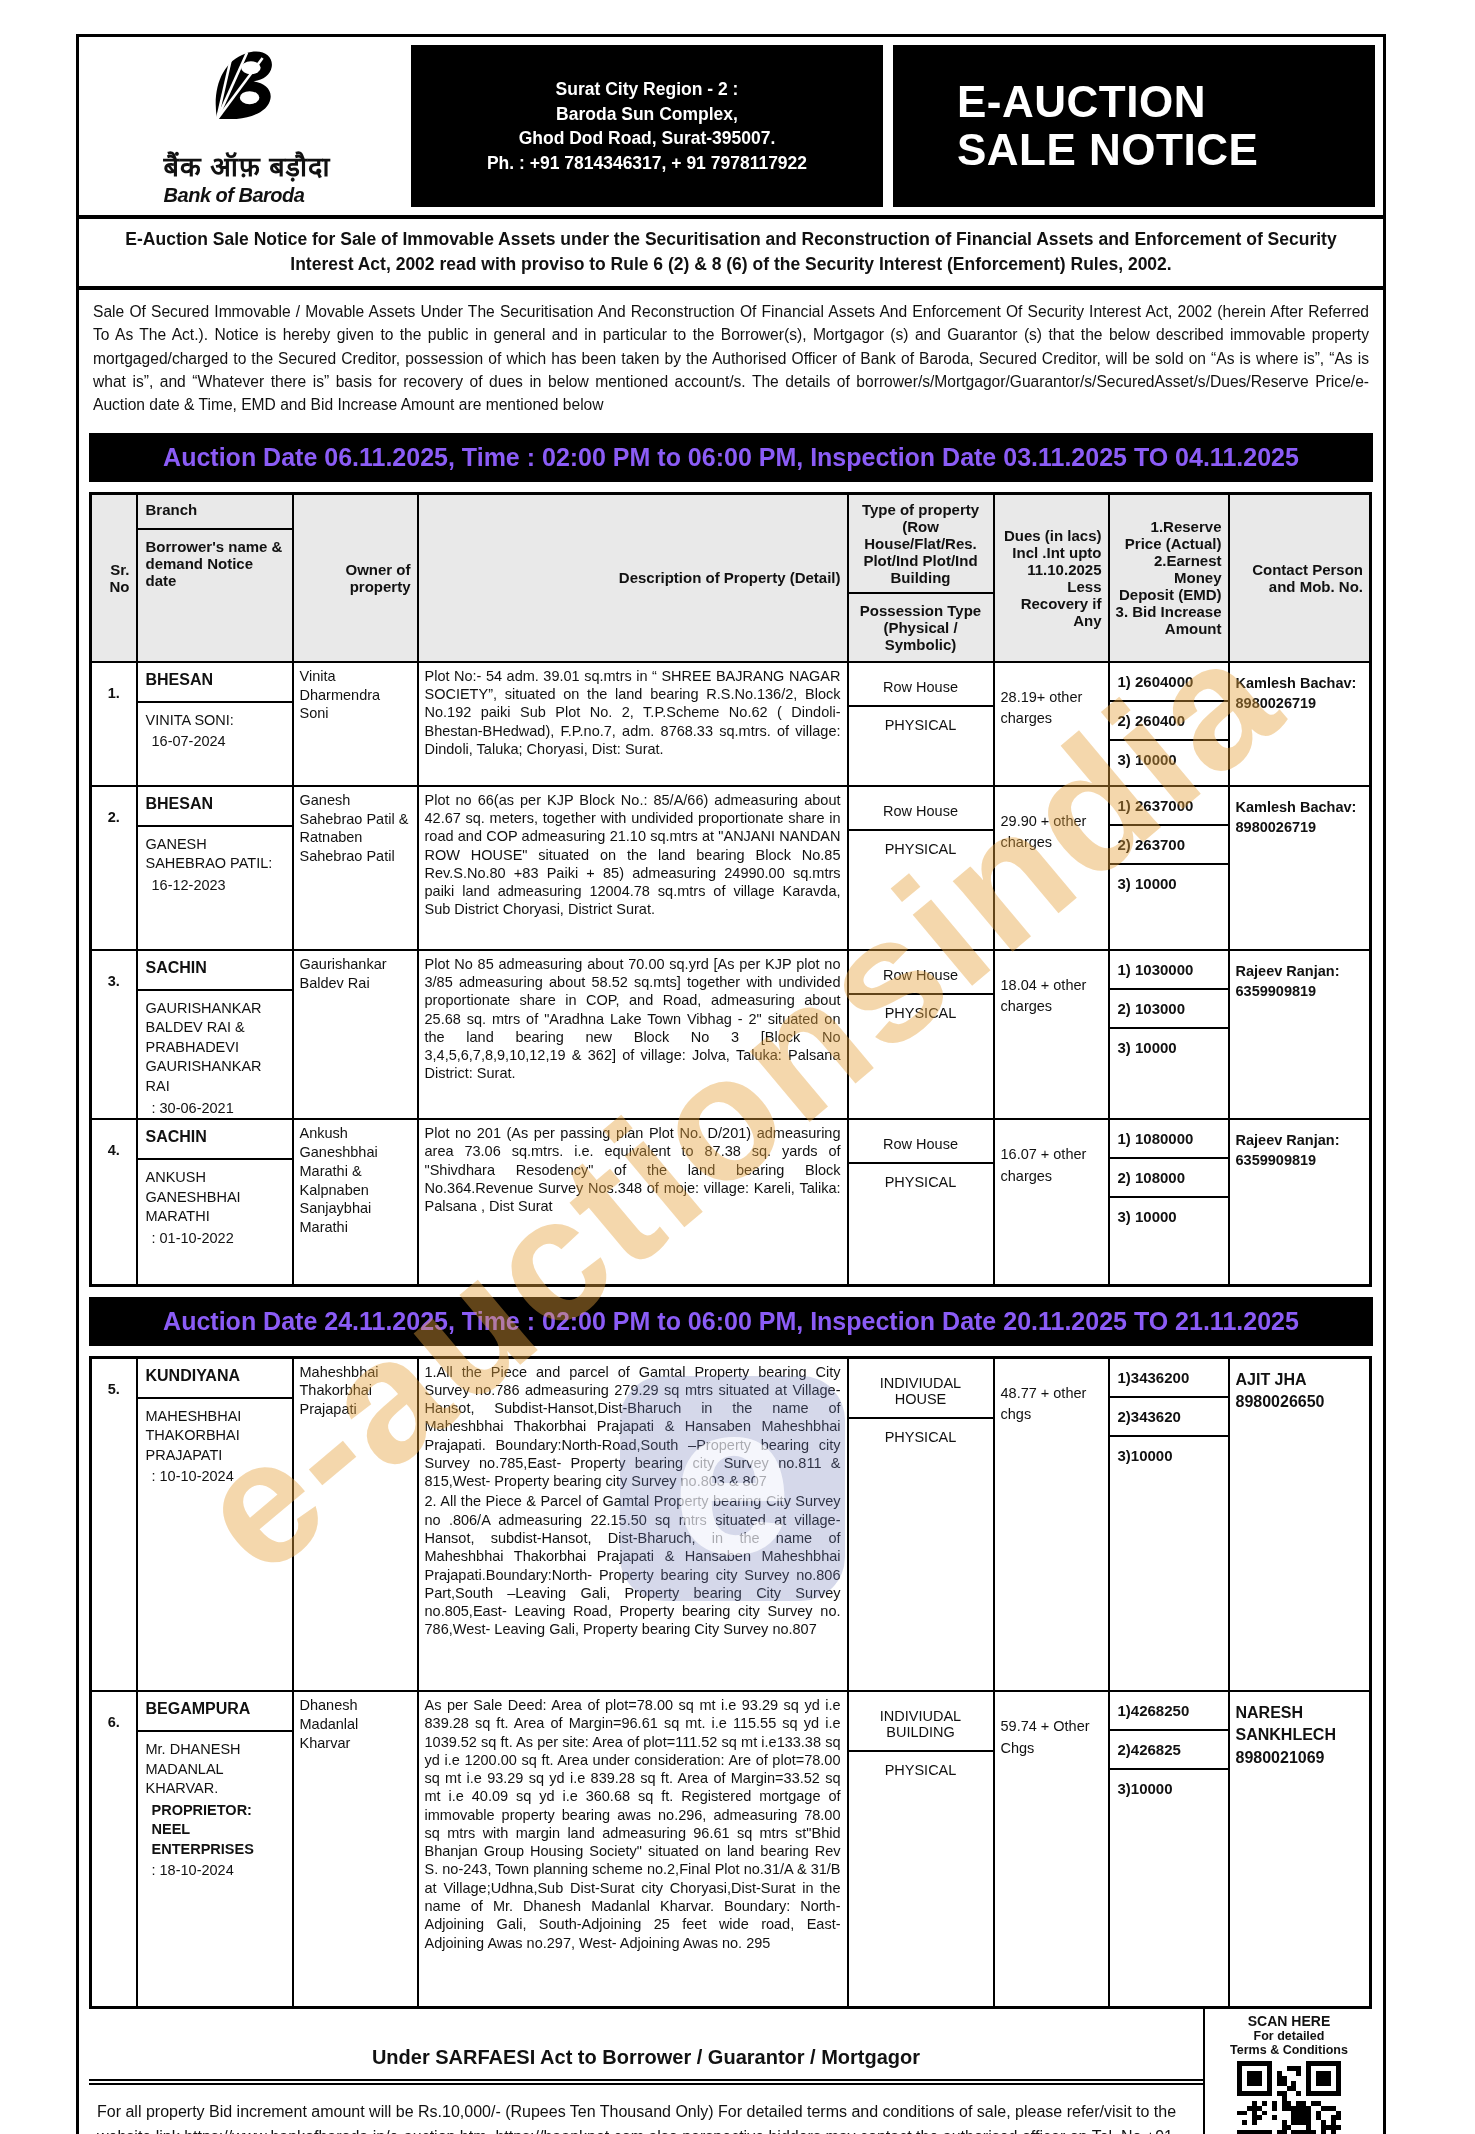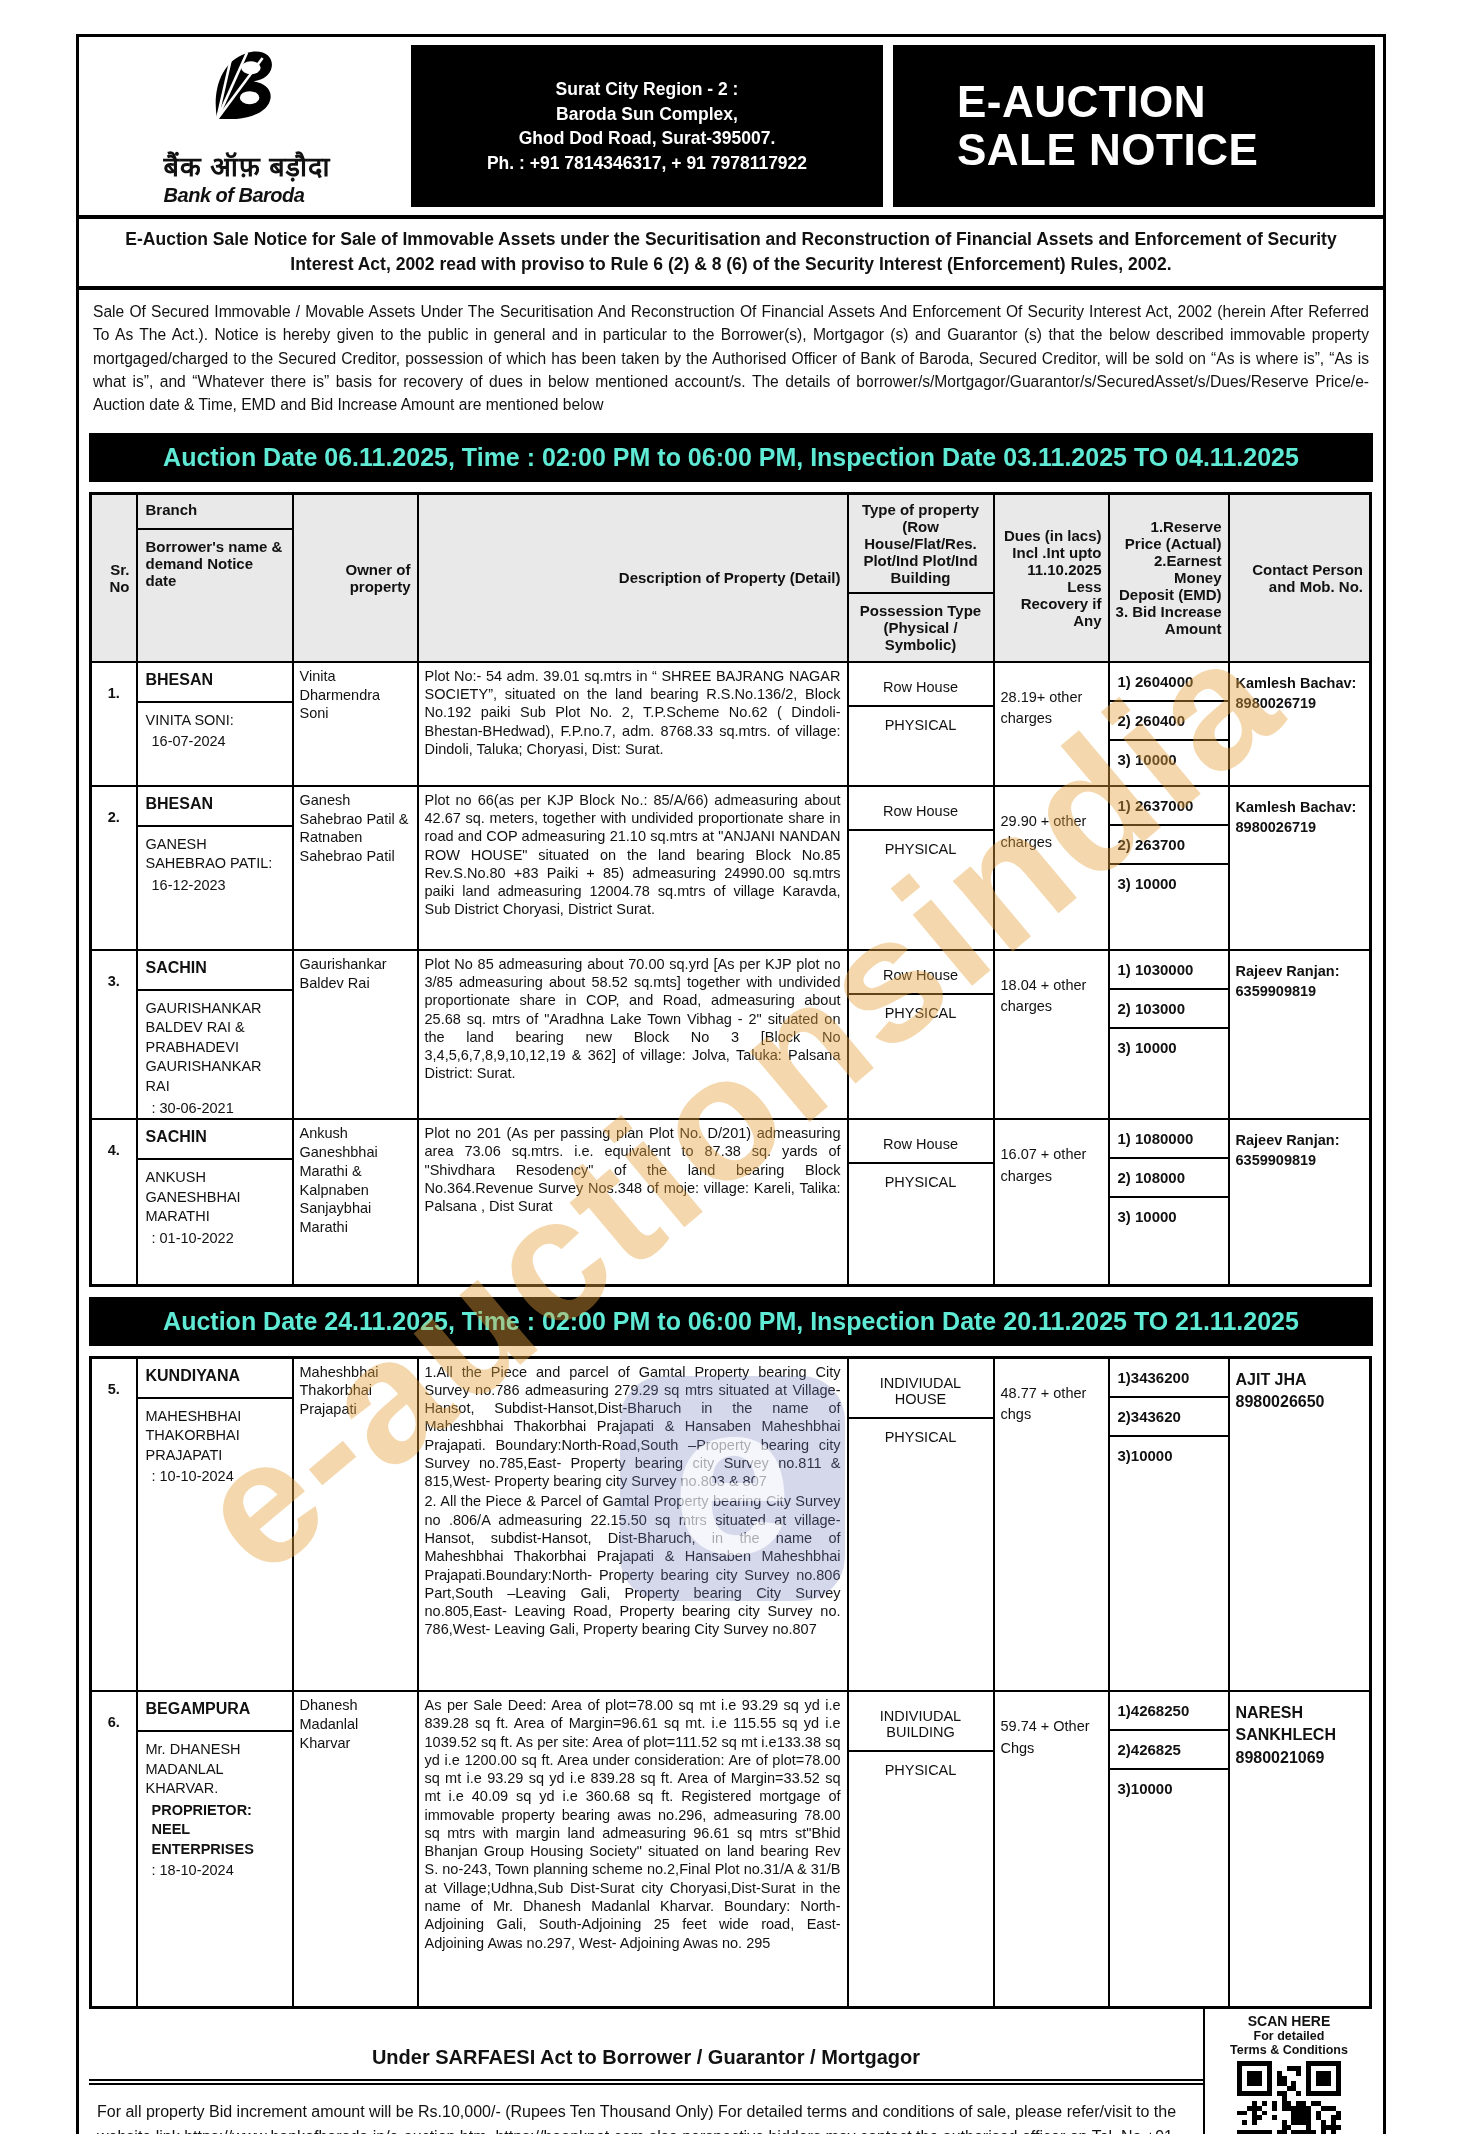"Auction Date 06.11.2025, Time :" .bar { color: #5eead4 -> #8b5cf6 }
